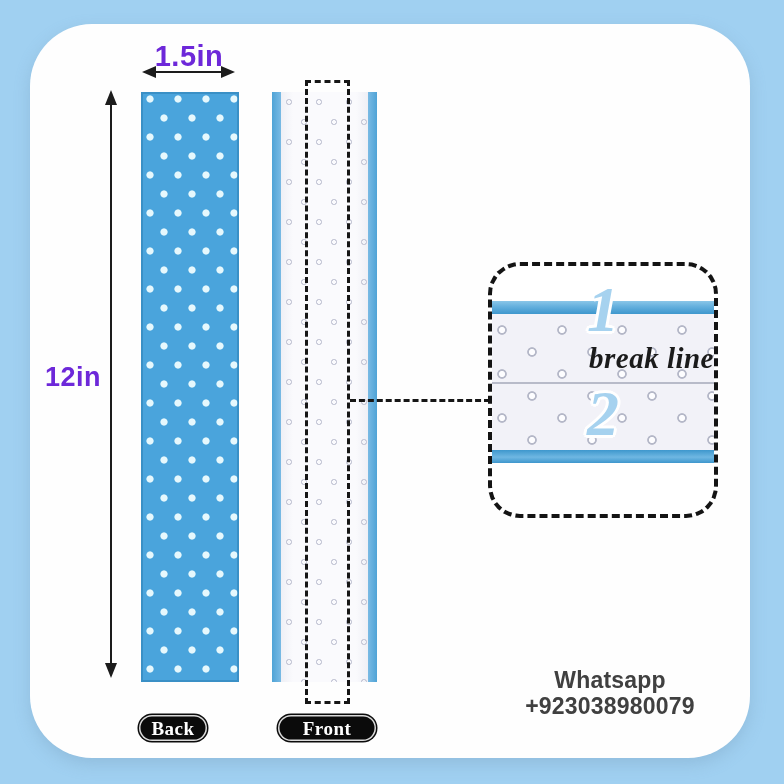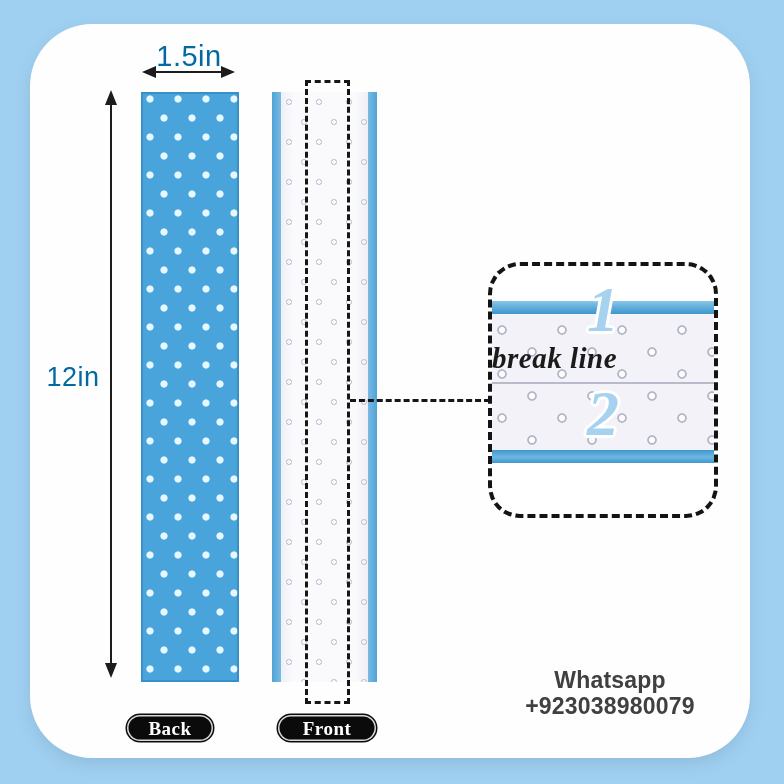"1.5in" .dim-label { color: #0369a1 -> #6d28d9; font-weight: 400 -> 700 }
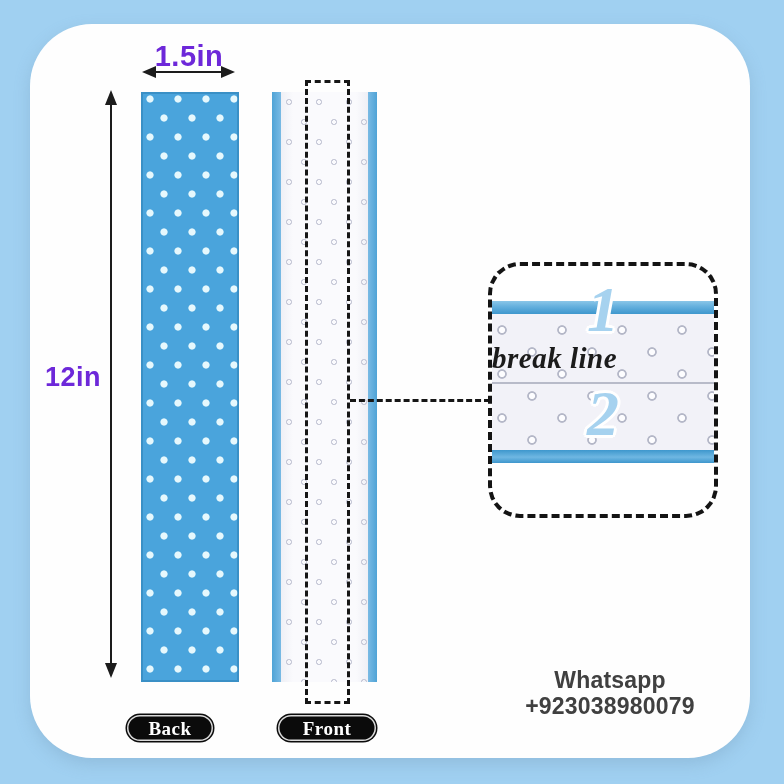"break line" .detail .caption { text-align: left -> right }
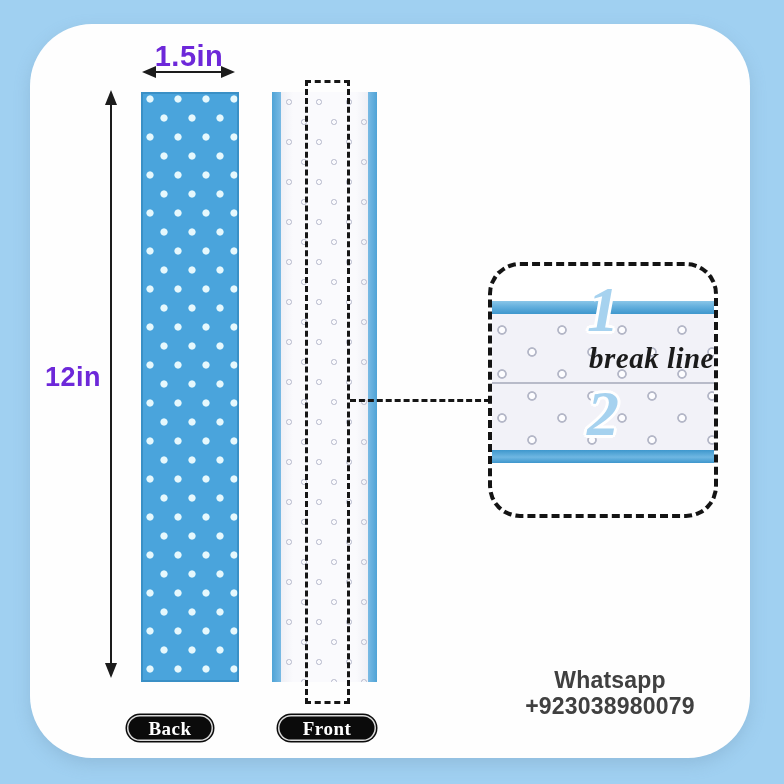"Back" .pill-back { left: 127px -> 139px; width: 86px -> 68px }
